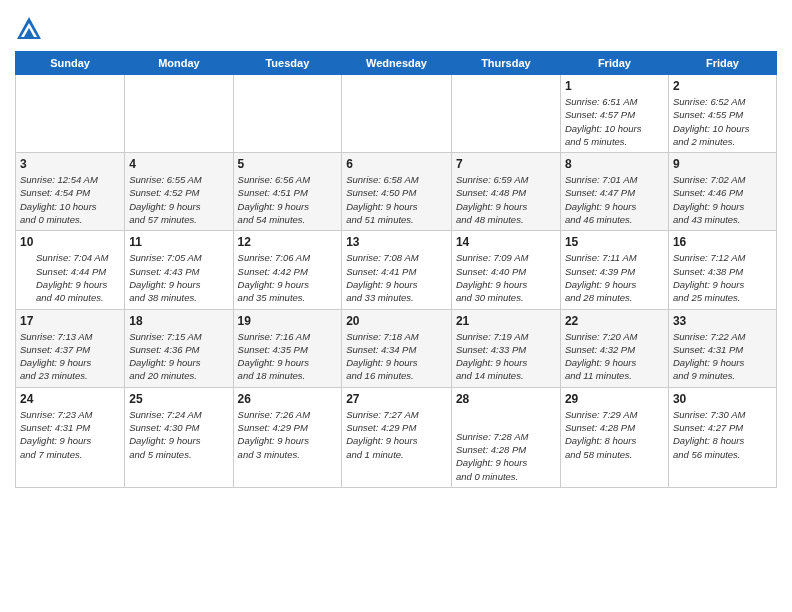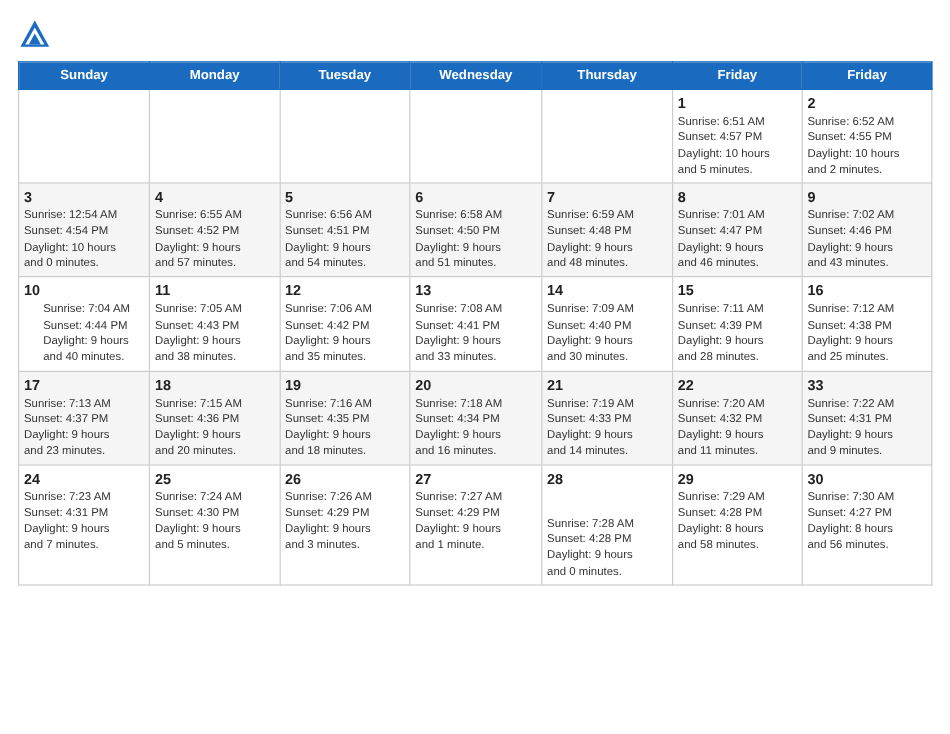"Sunrise: 6:51 AM" .day-info { font-style: none -> italic }
